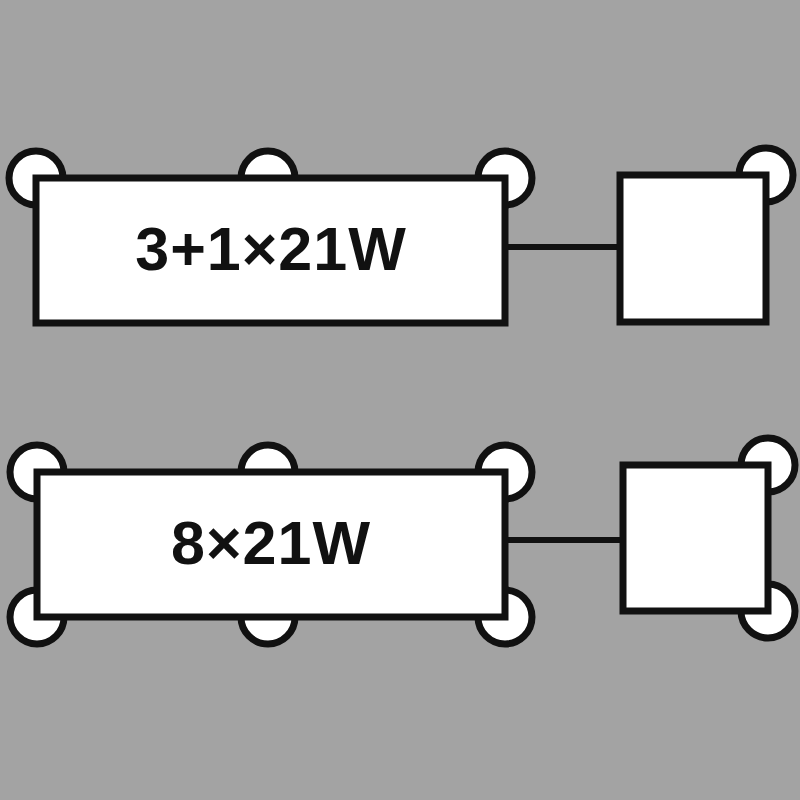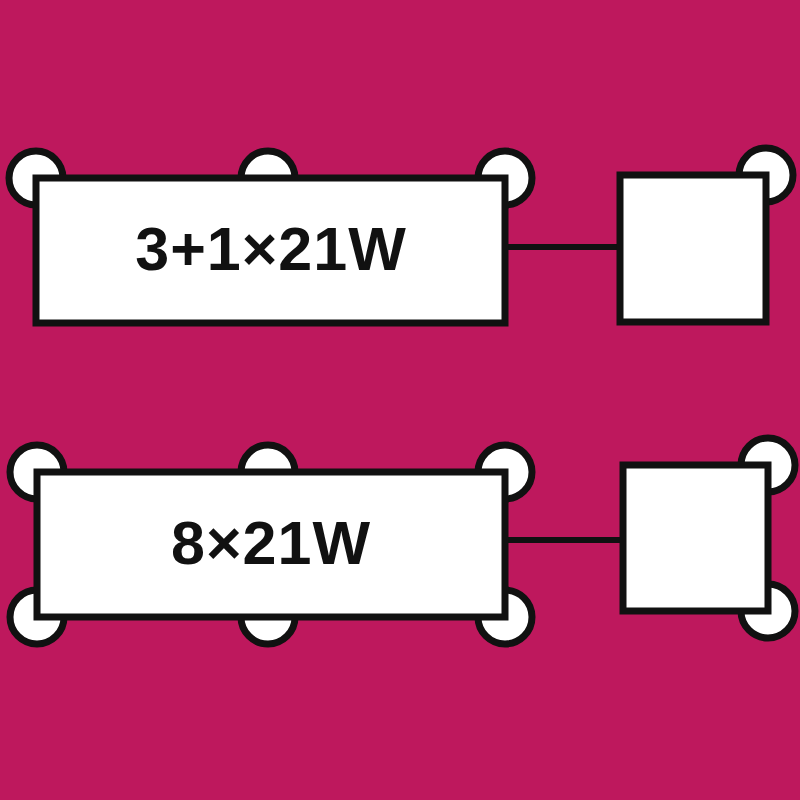"3+1×21W" #canvas-wrap { background: #be185d -> #a3a3a3 }
